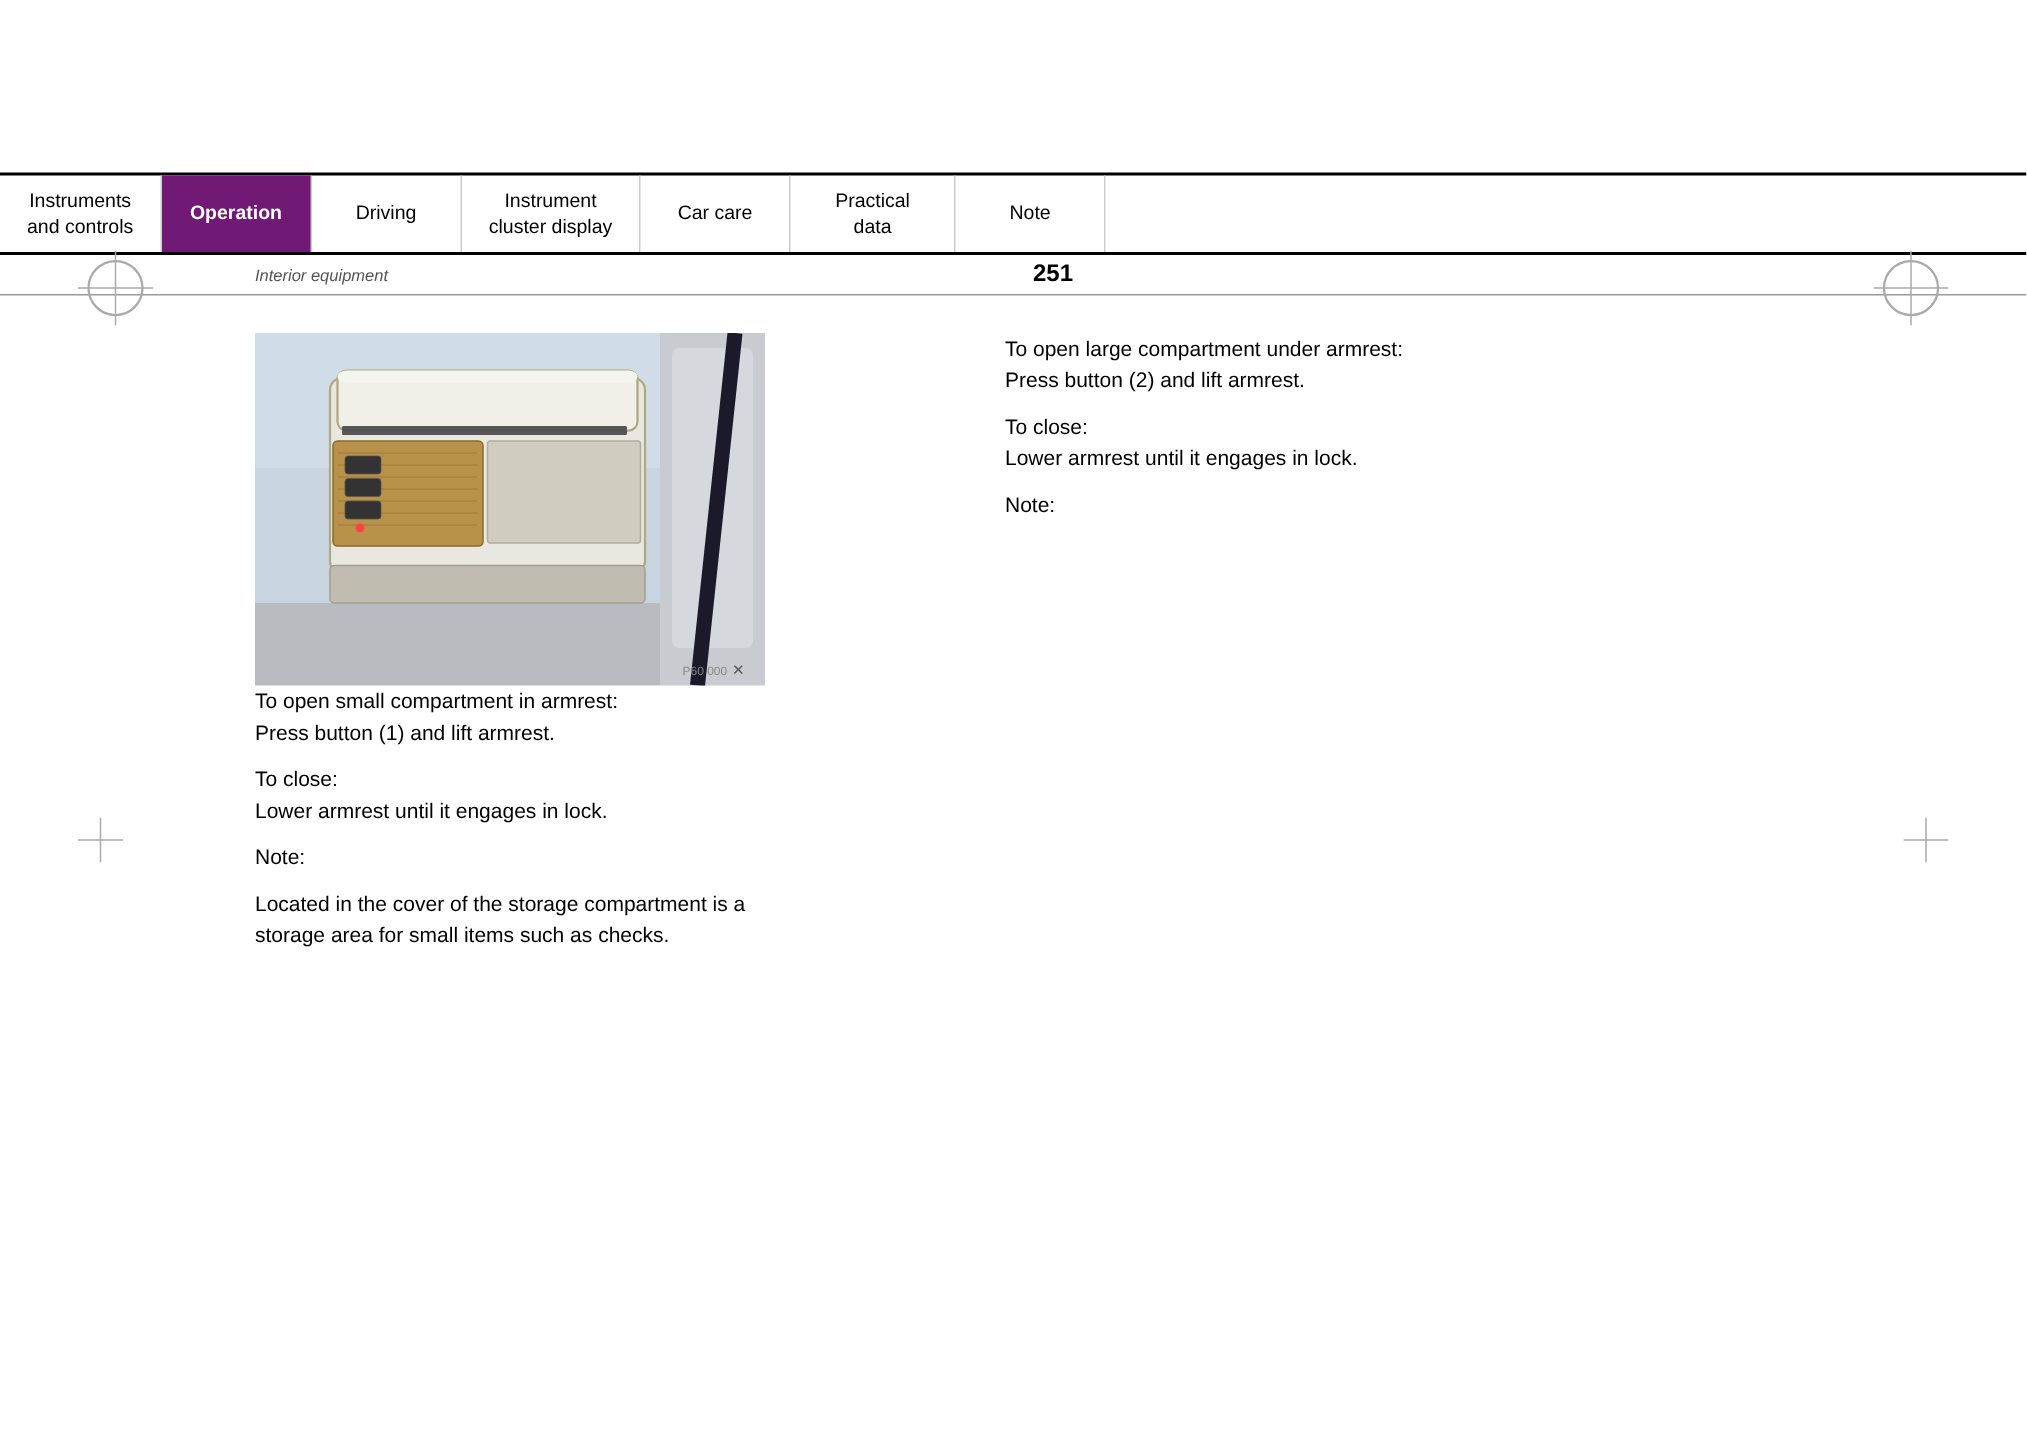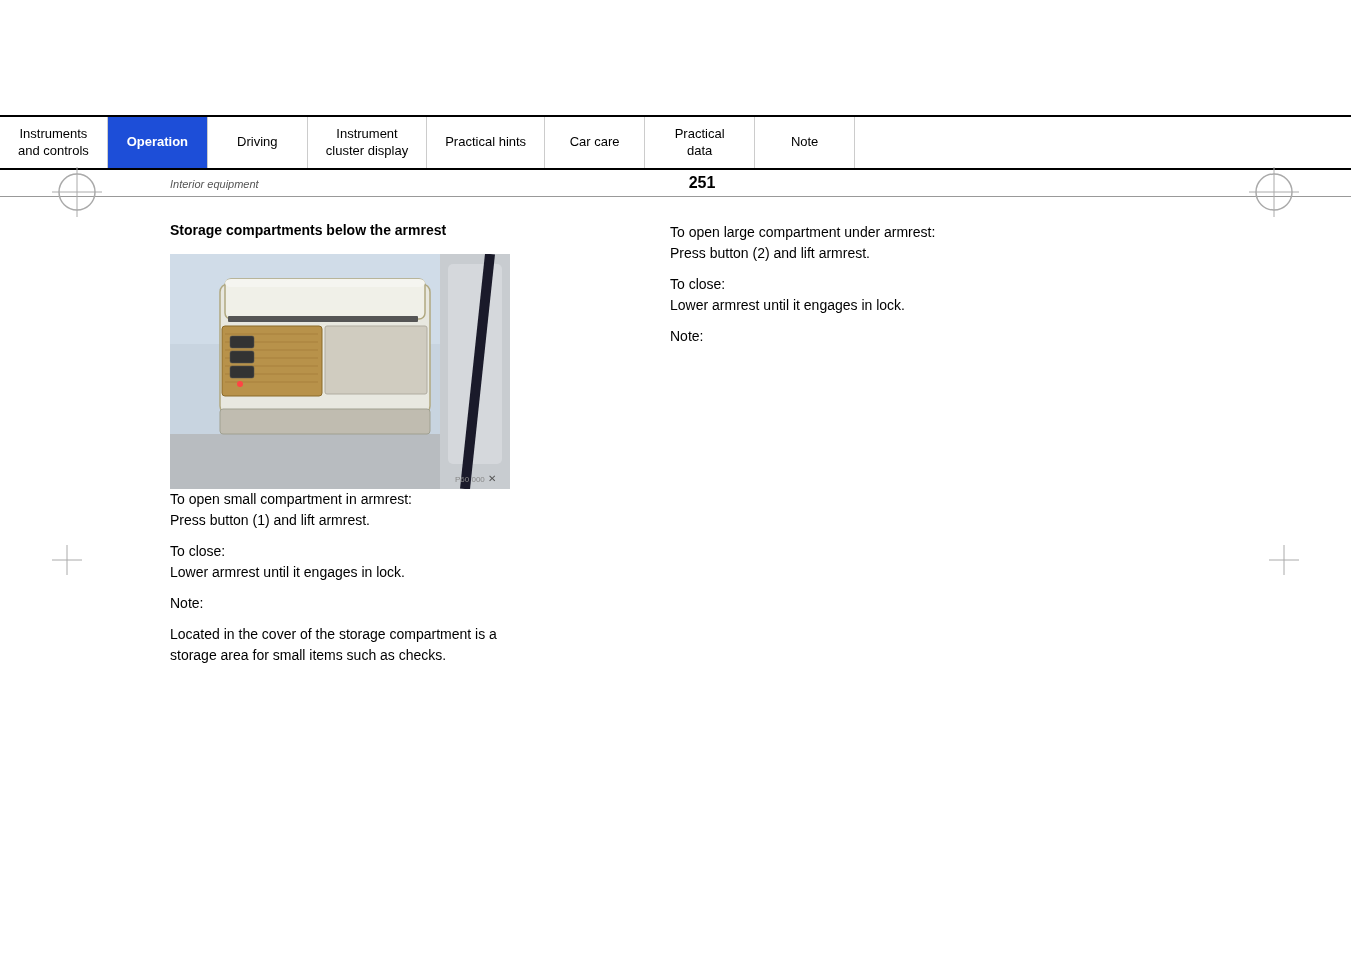"Operation" .nav-item.active { background-color: #1d4ed8 -> #701a75 }
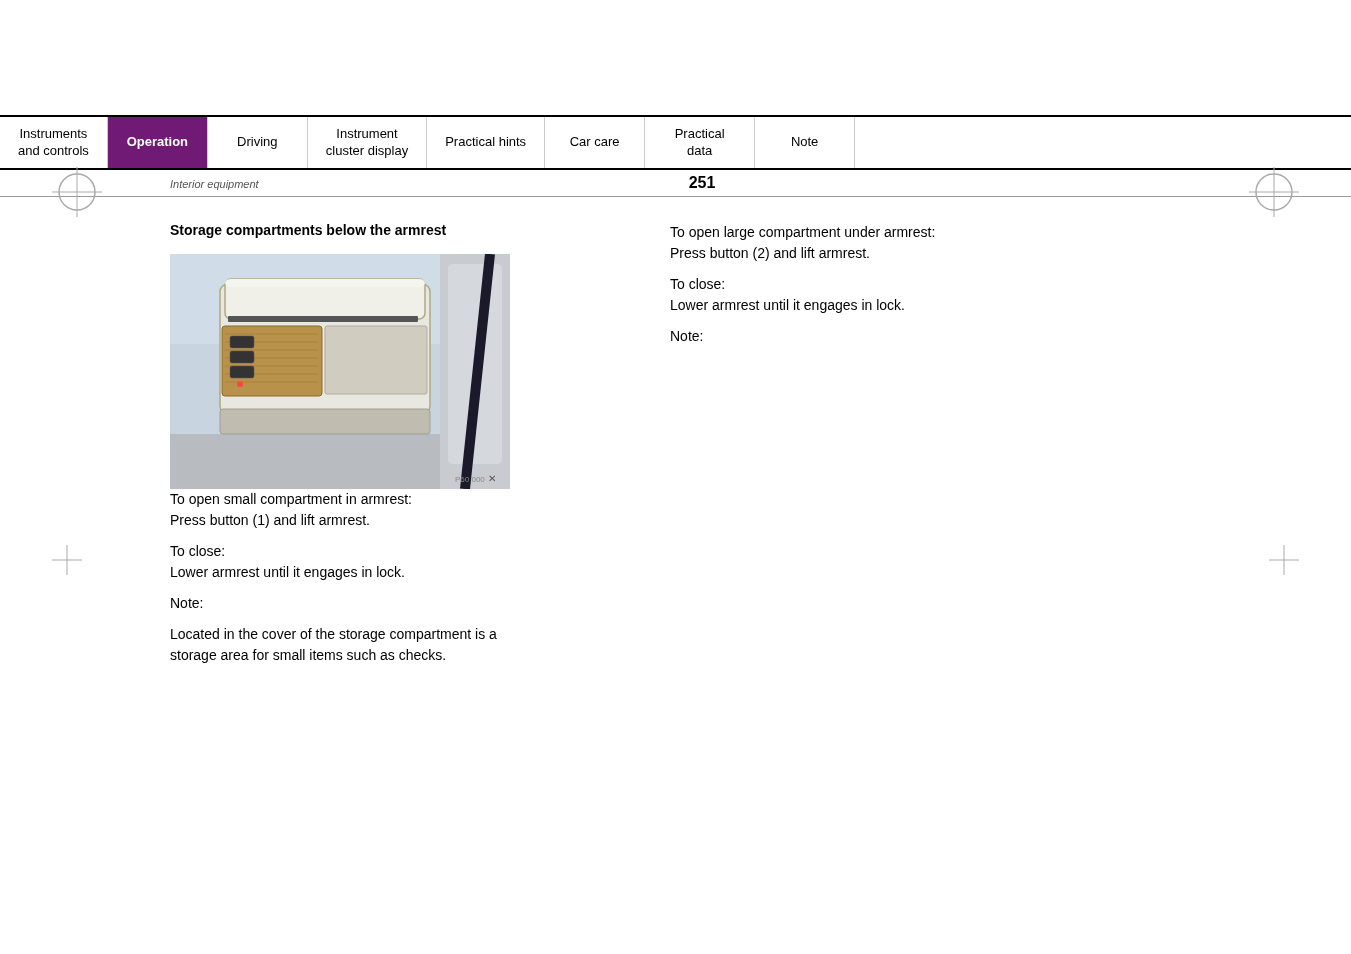"Practical hints" div.nav-item { html: <div> <span>Practical hints</span> </div> -> none }
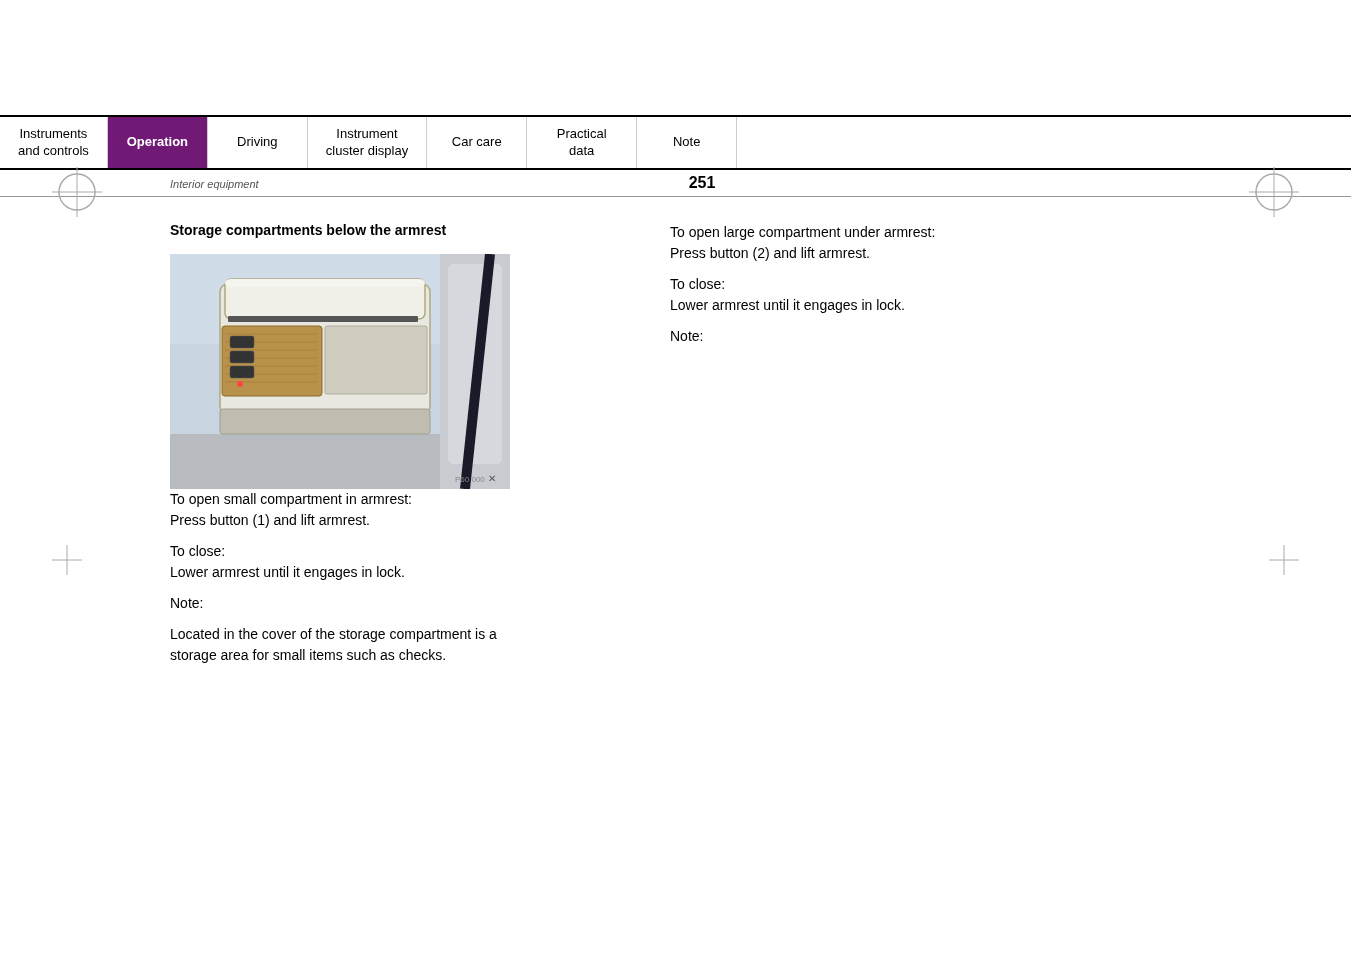"Storage compartments below the armrest" div.section-header { html: <div>Storage compartments below the armrest</div> -> none }
